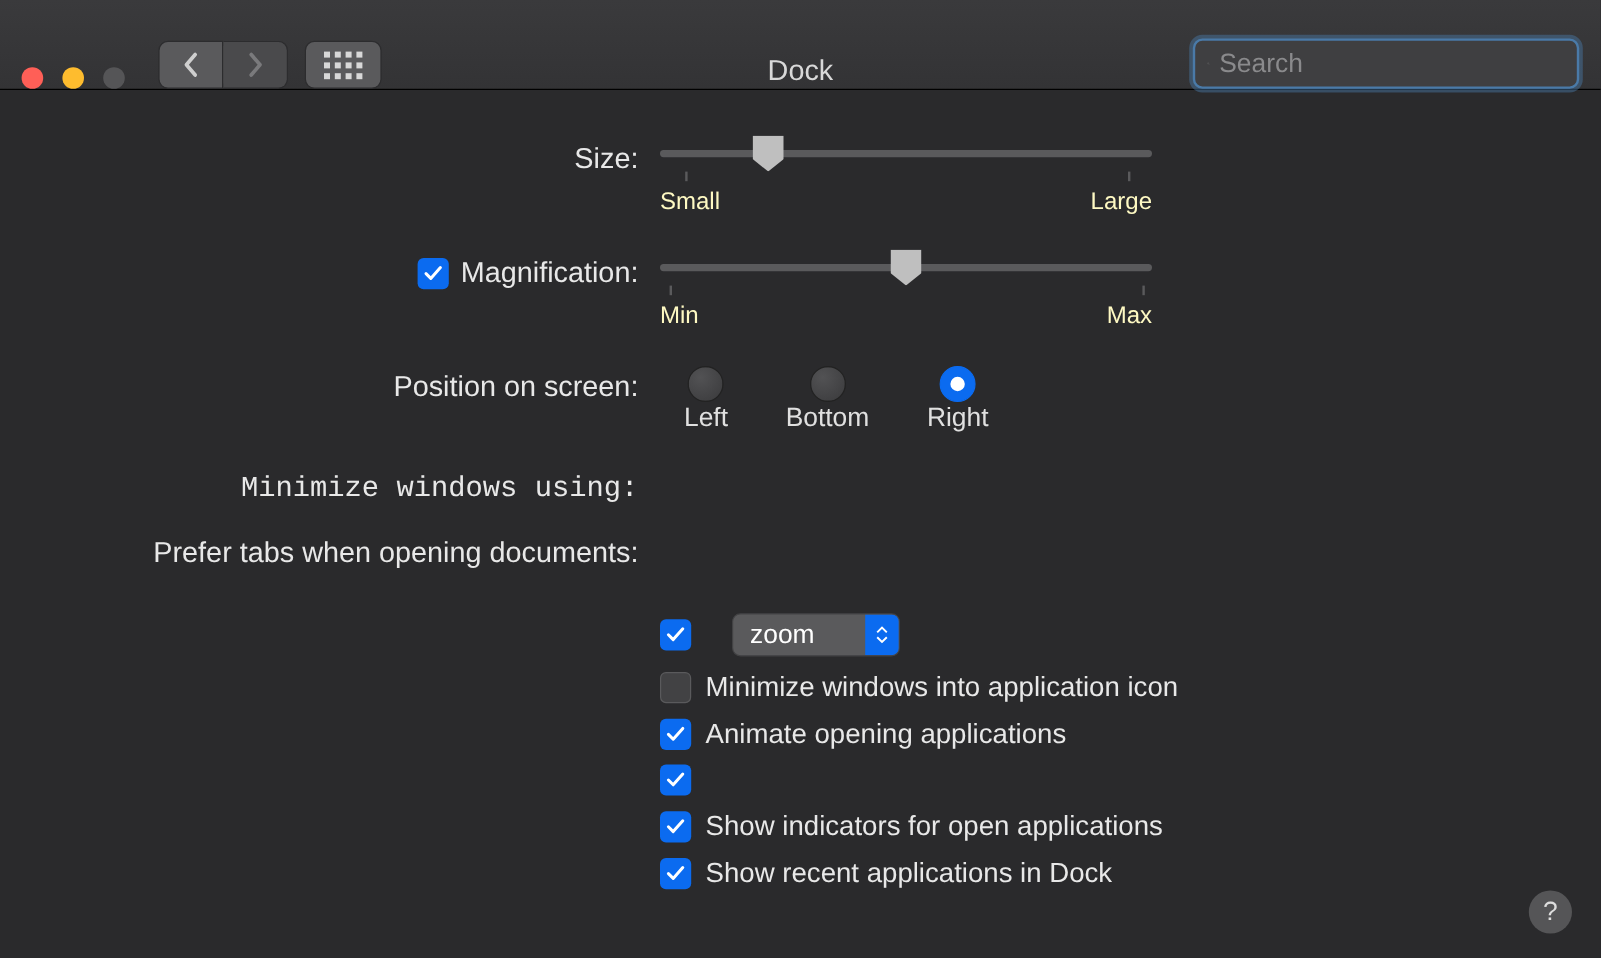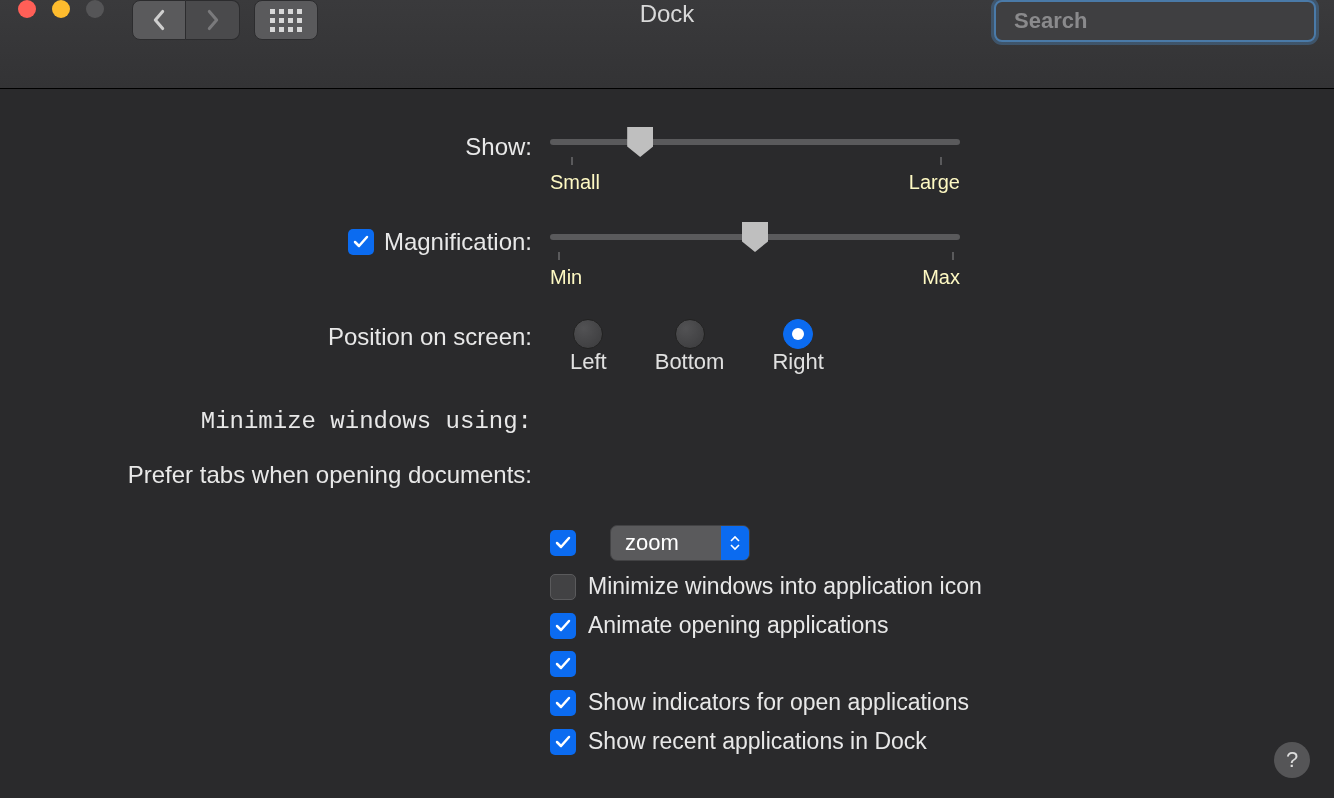"Dock" .titlebar { align-items: flex-start -> flex-end; height: 89px -> 75px }
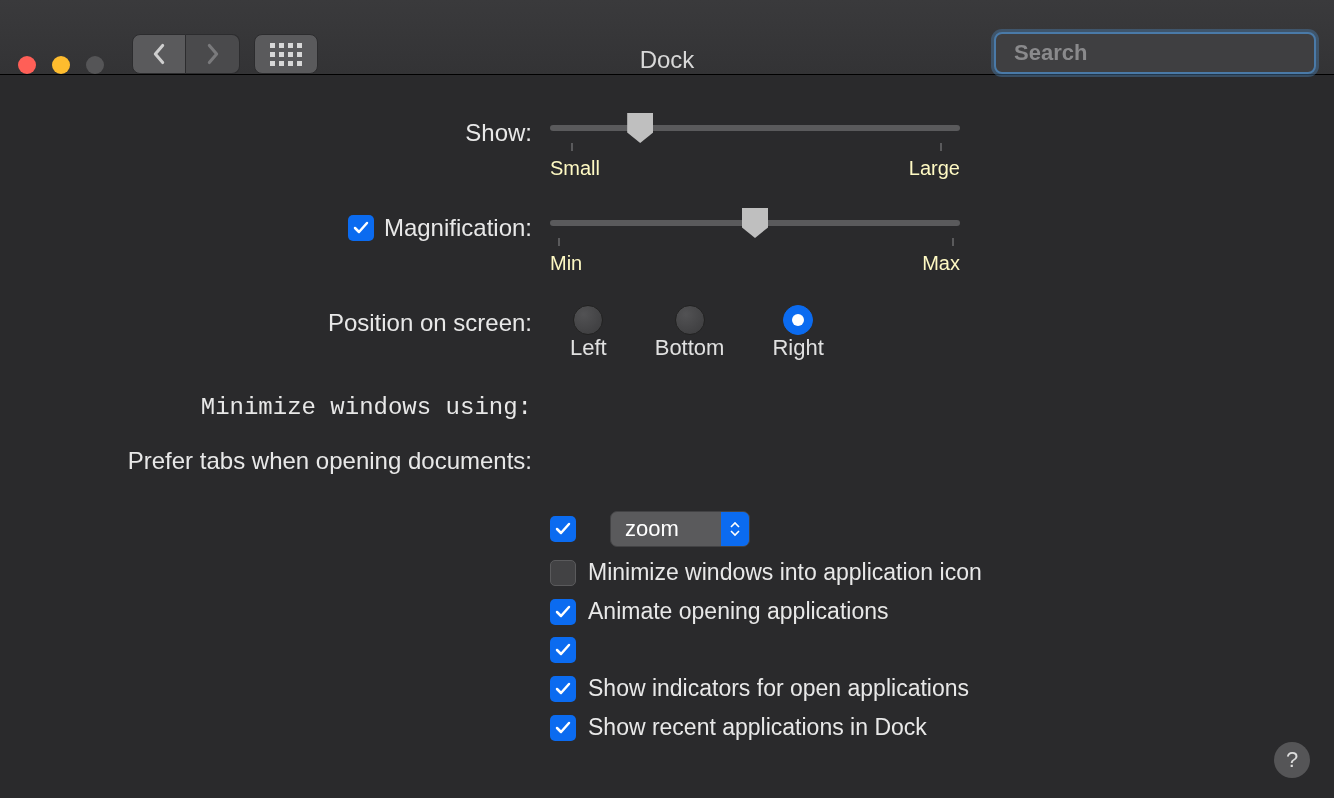"Search" .search input { font-weight: bold -> none }
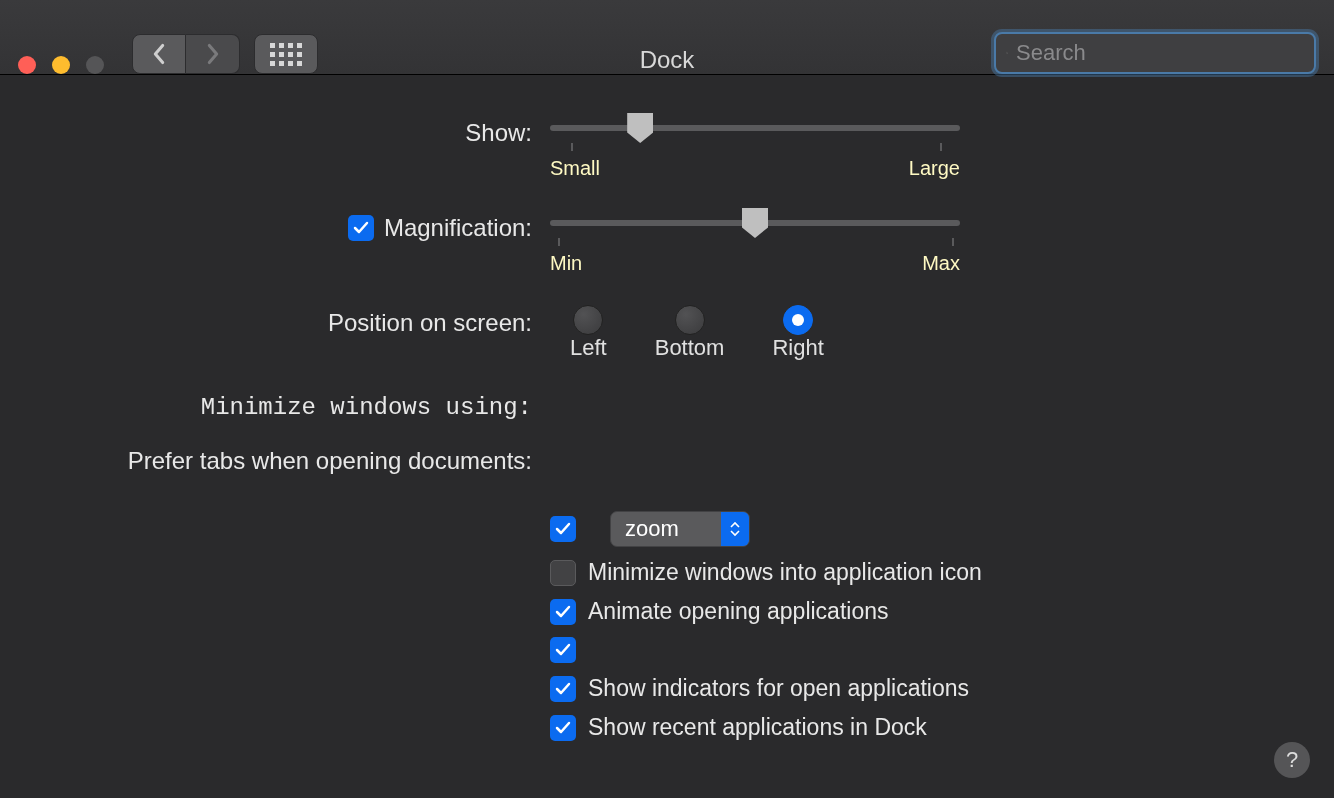"Show:" span { text: Show -> Size }
